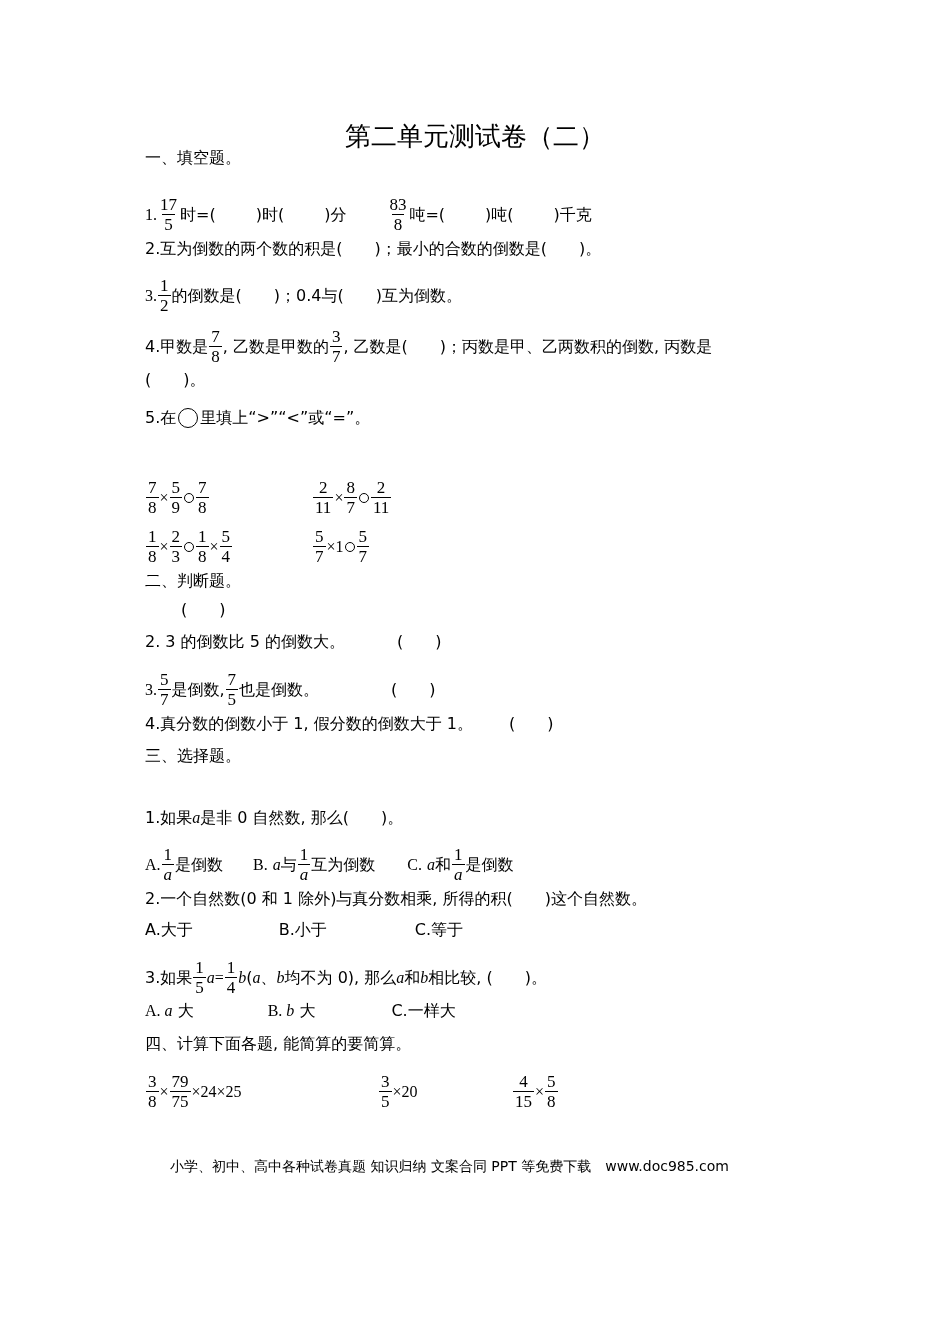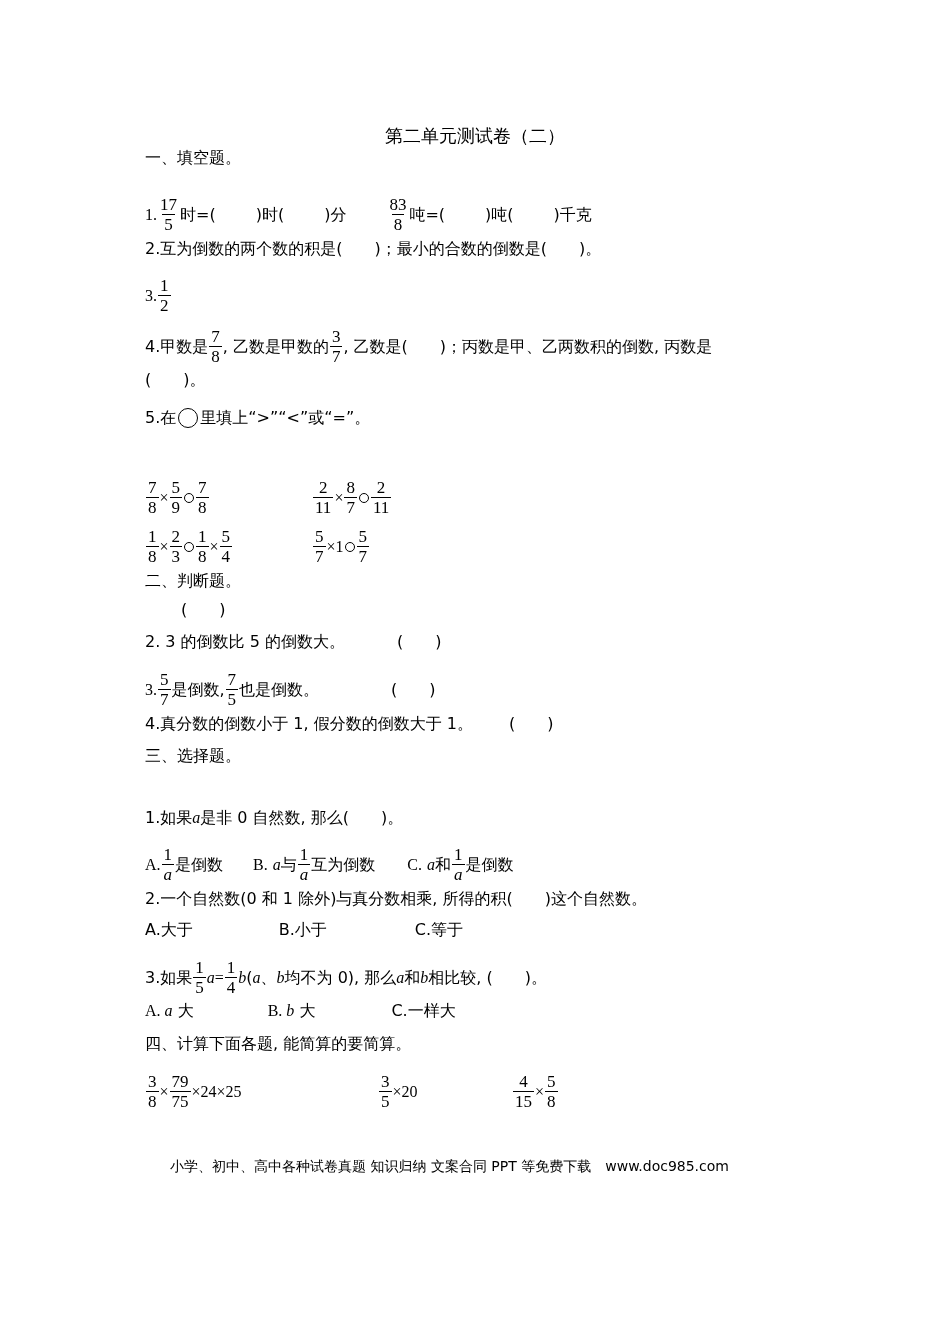"第二单元测试卷（二）" .title { font-size: 18px -> 26px }
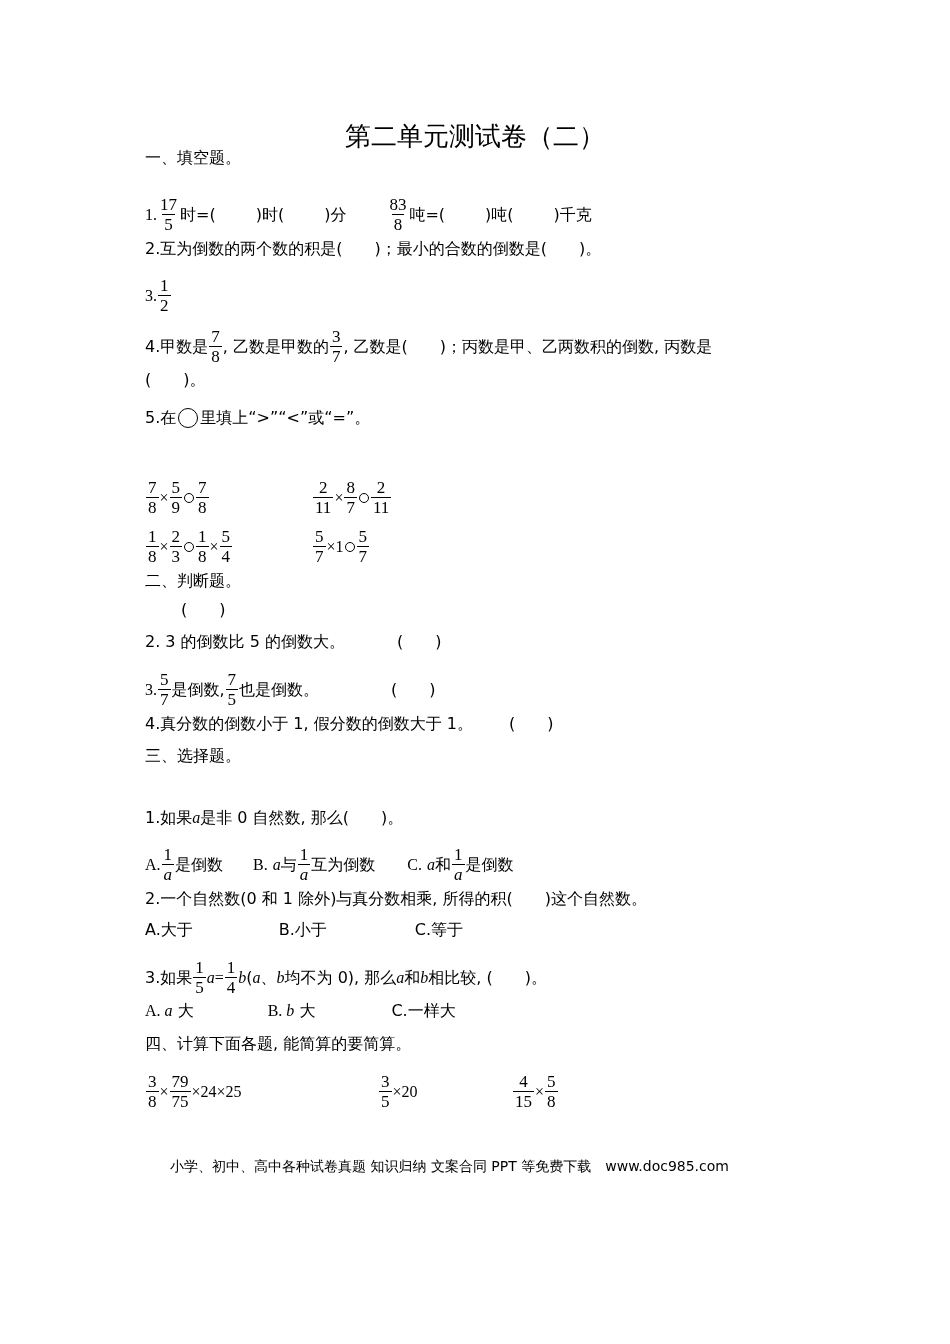"的倒数是( )；0.4与( )互为倒数。" span { html: none -> <span>的倒数是( )；0.4与( )互为倒数。</span> }
